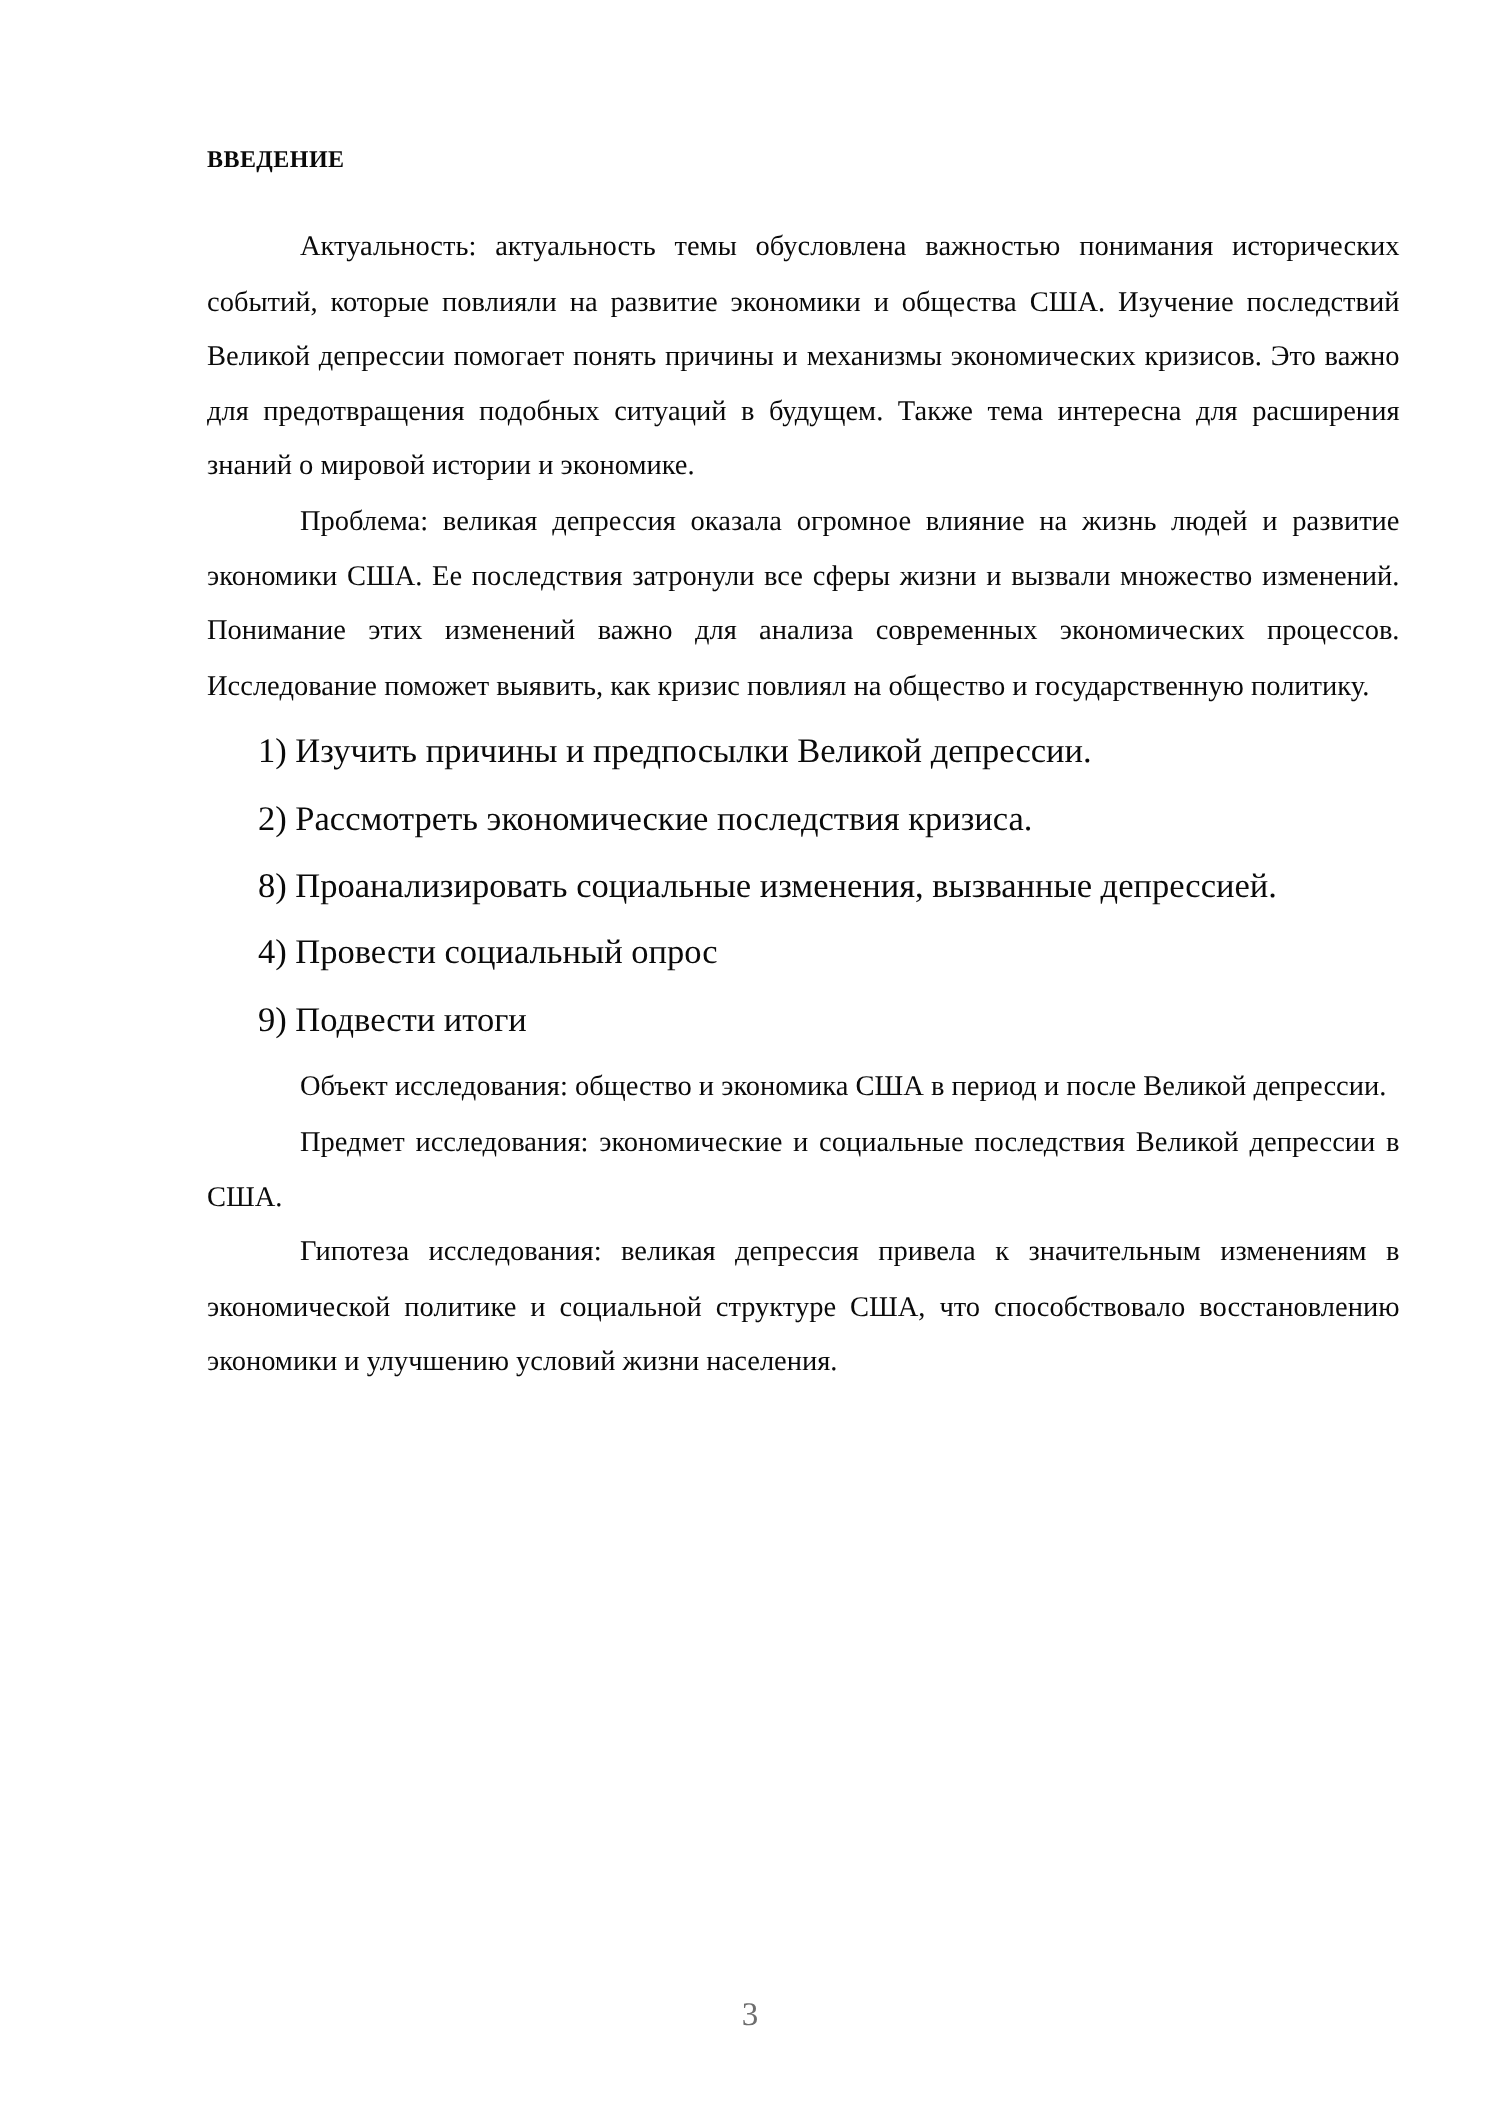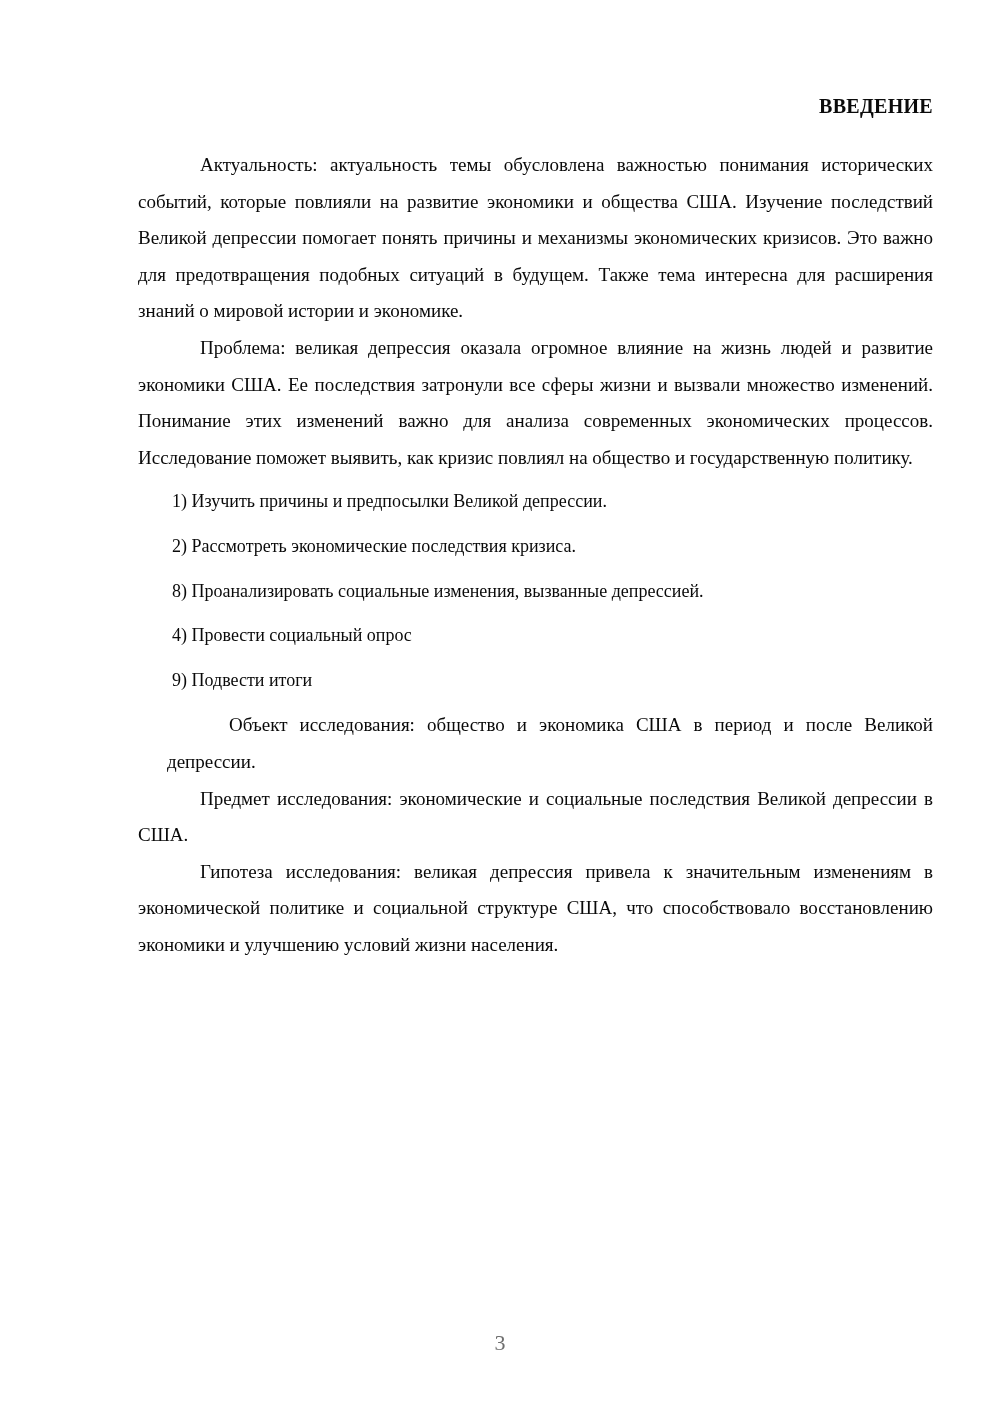"ВВЕДЕНИЕ" .doc-title { font-size: 20px -> 16px; text-align: right -> left }
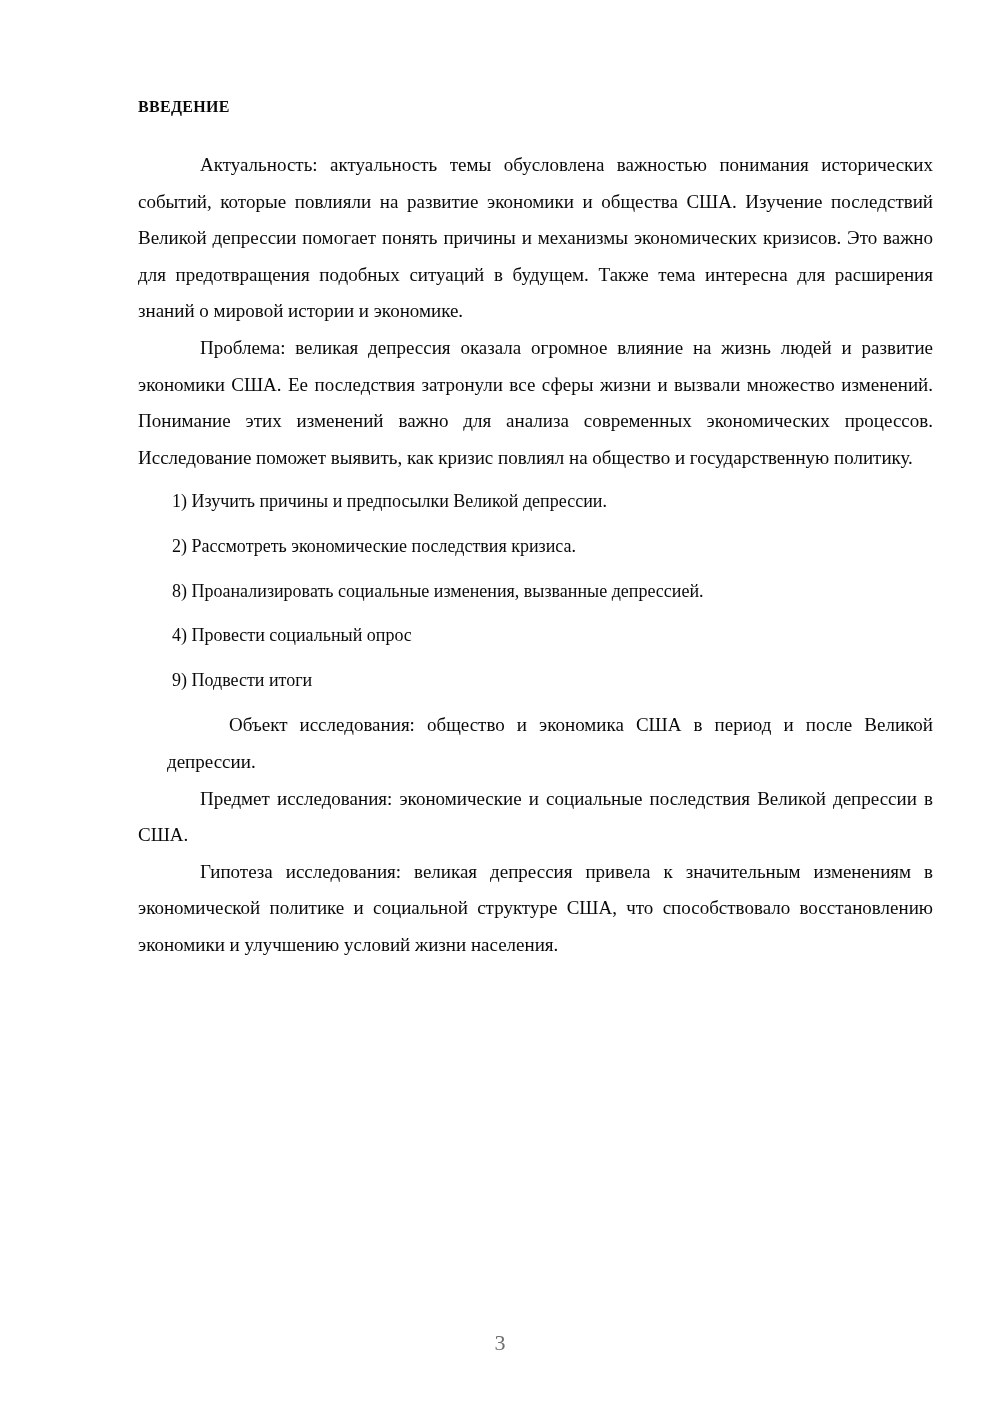"1) Изучить причины и предпосылки" .list-item { font-size: 18px -> 23px }
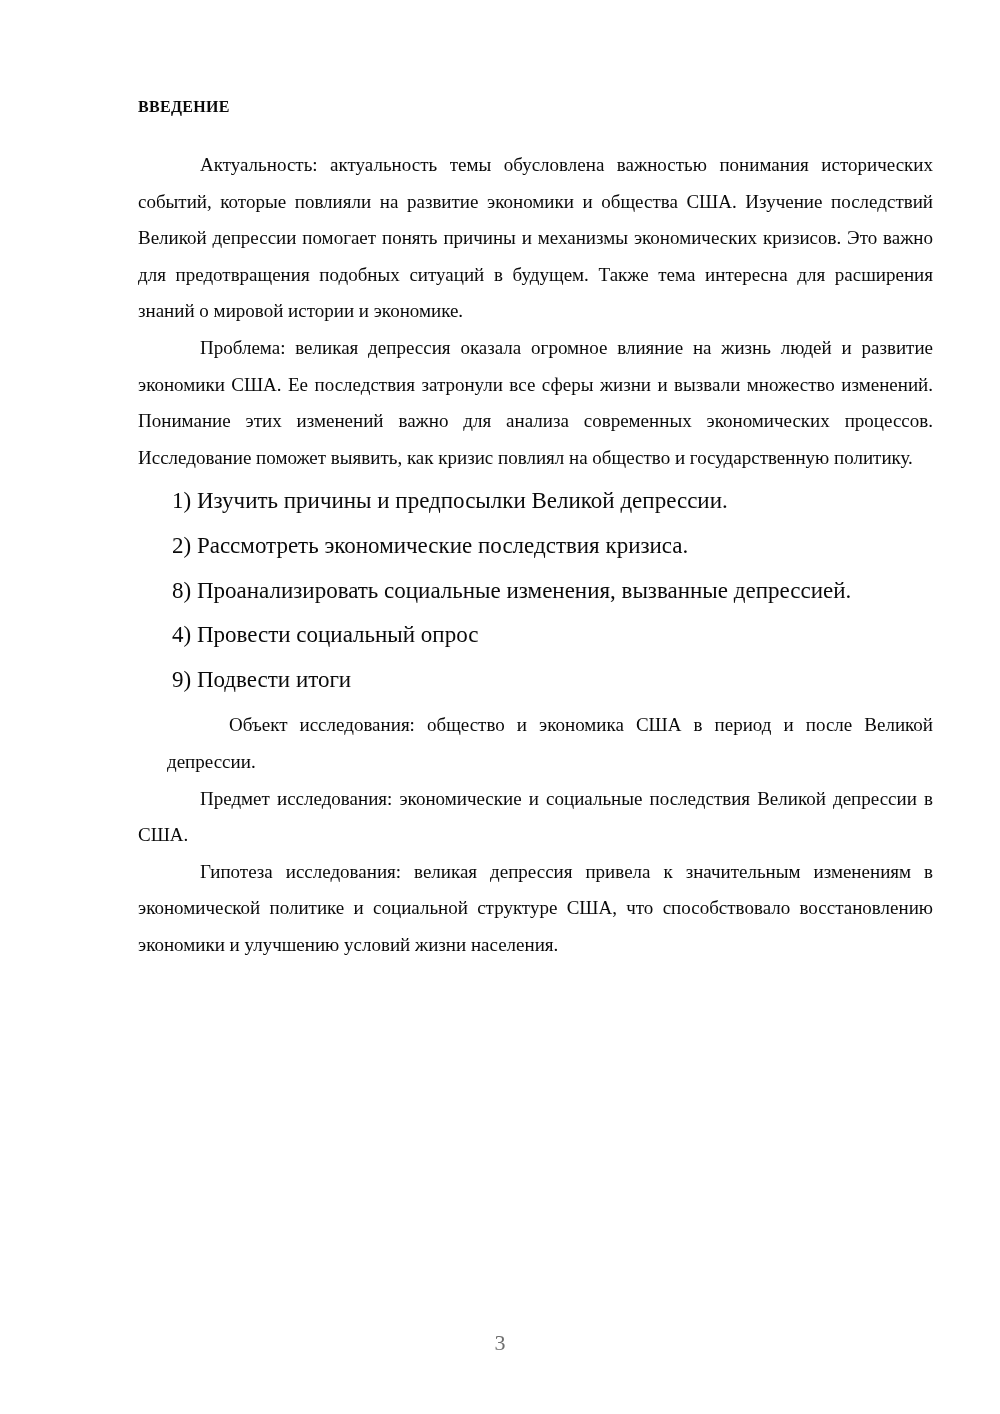"Объект исследования: общество и" .gap-after-list { margin-left: 29px -> none }
